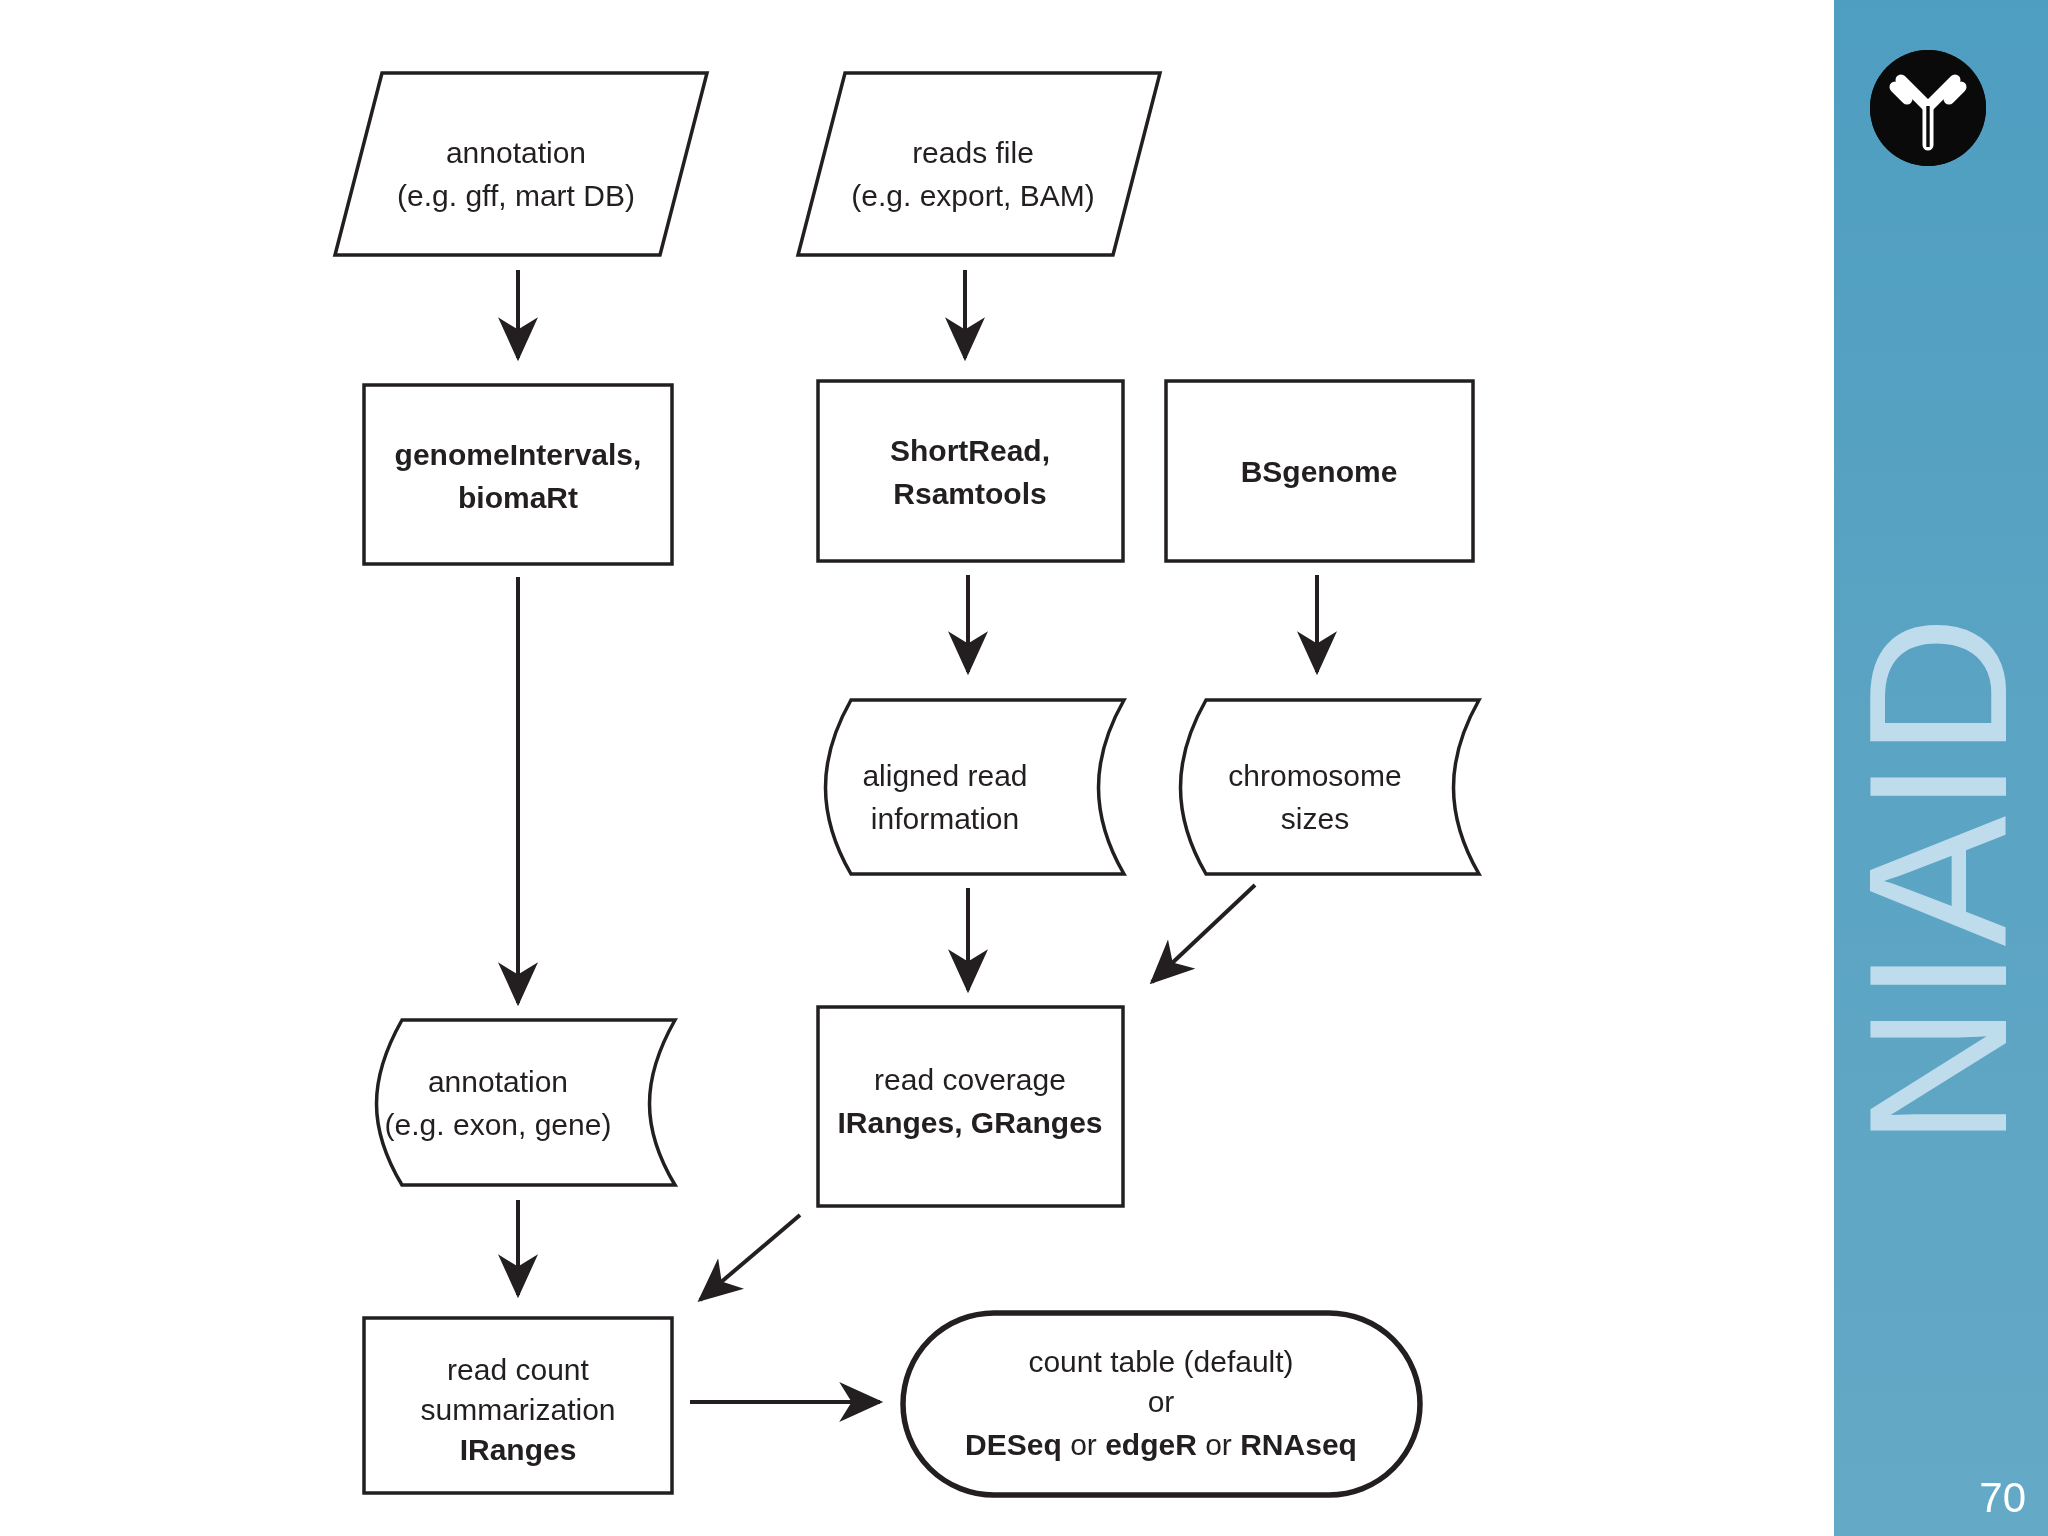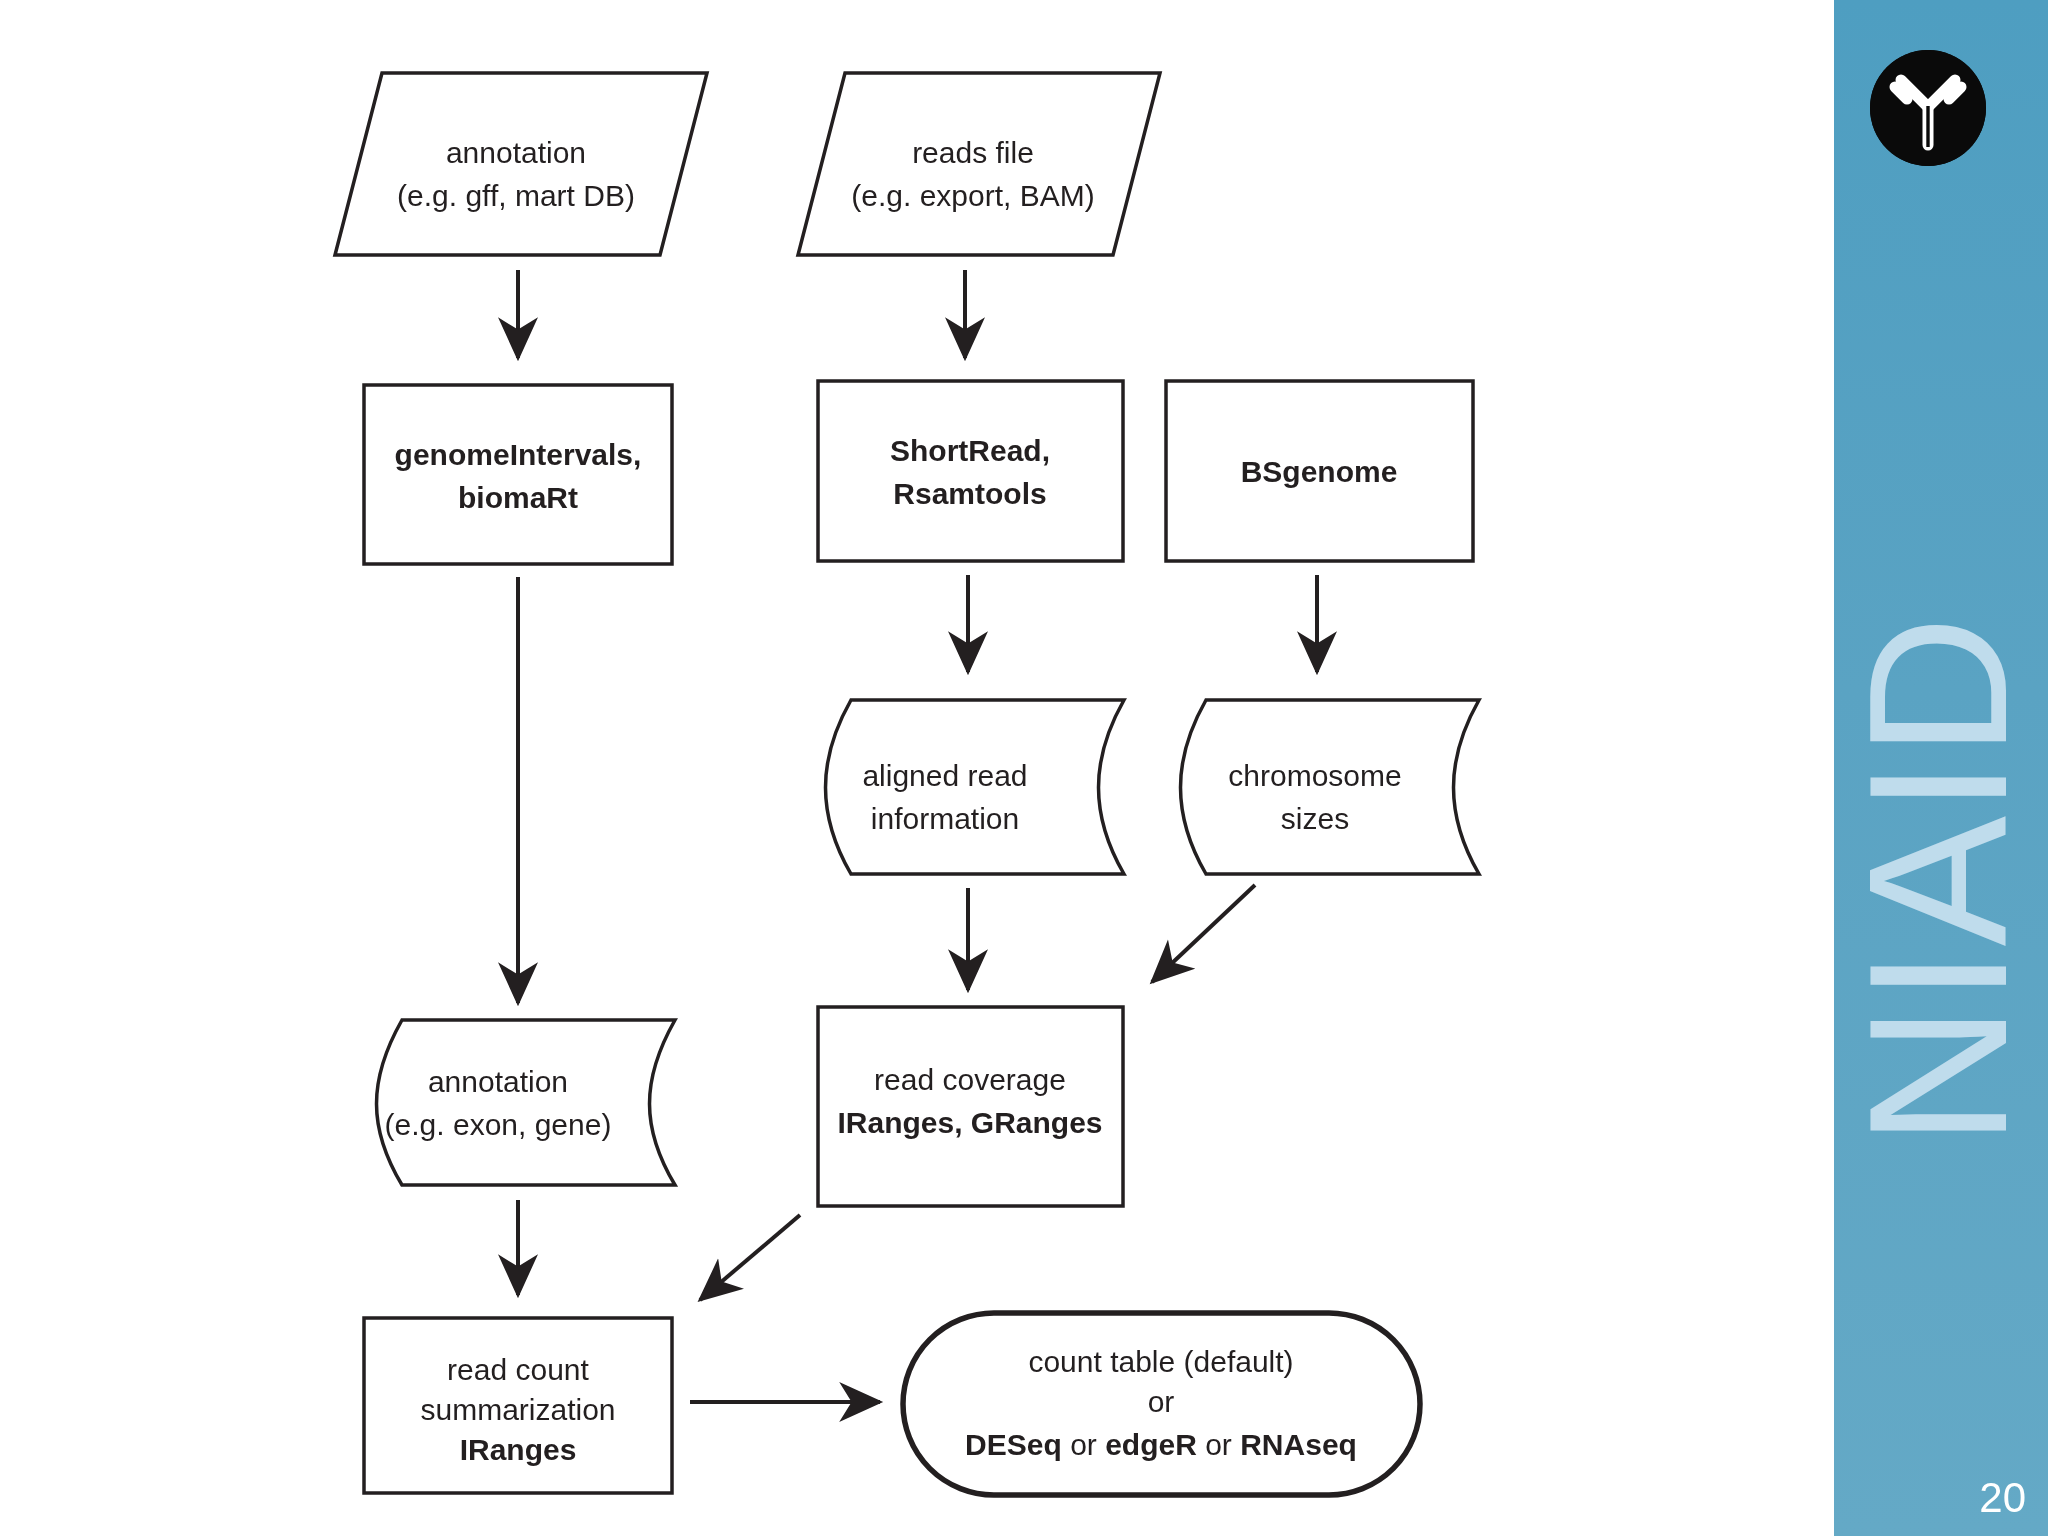"20" div { text: 20 -> 70 }
